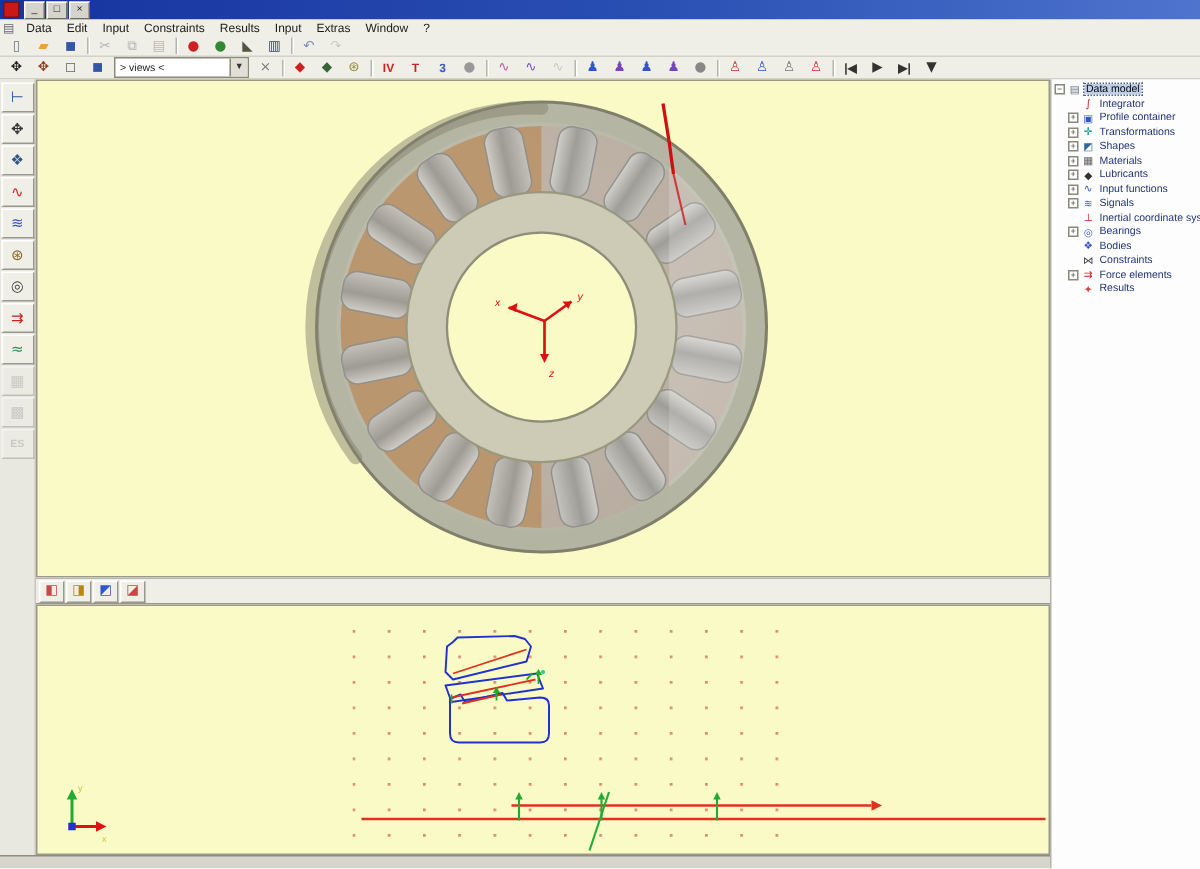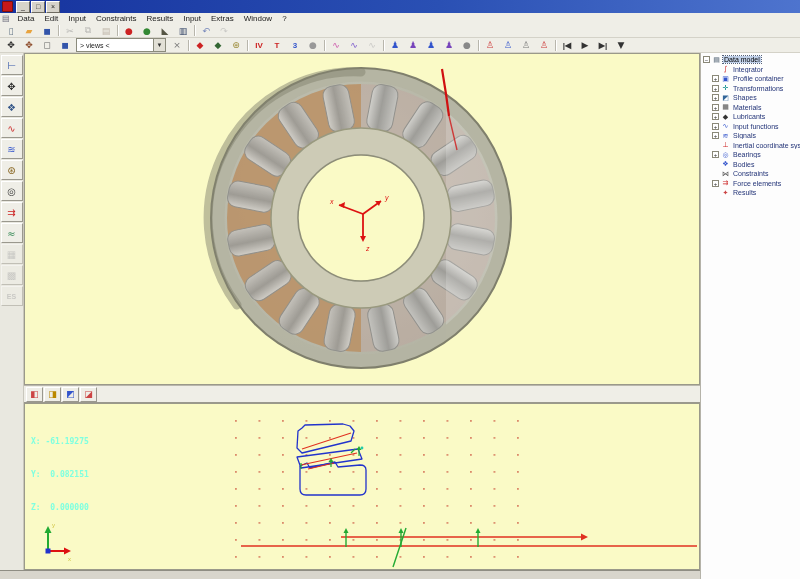"X: -61.19275" div.readout { html: <div> <div>X: -61.19275</div> <div>Y: 0.082151</div> <div>Z: 0.000000</div> </div> -> none }
